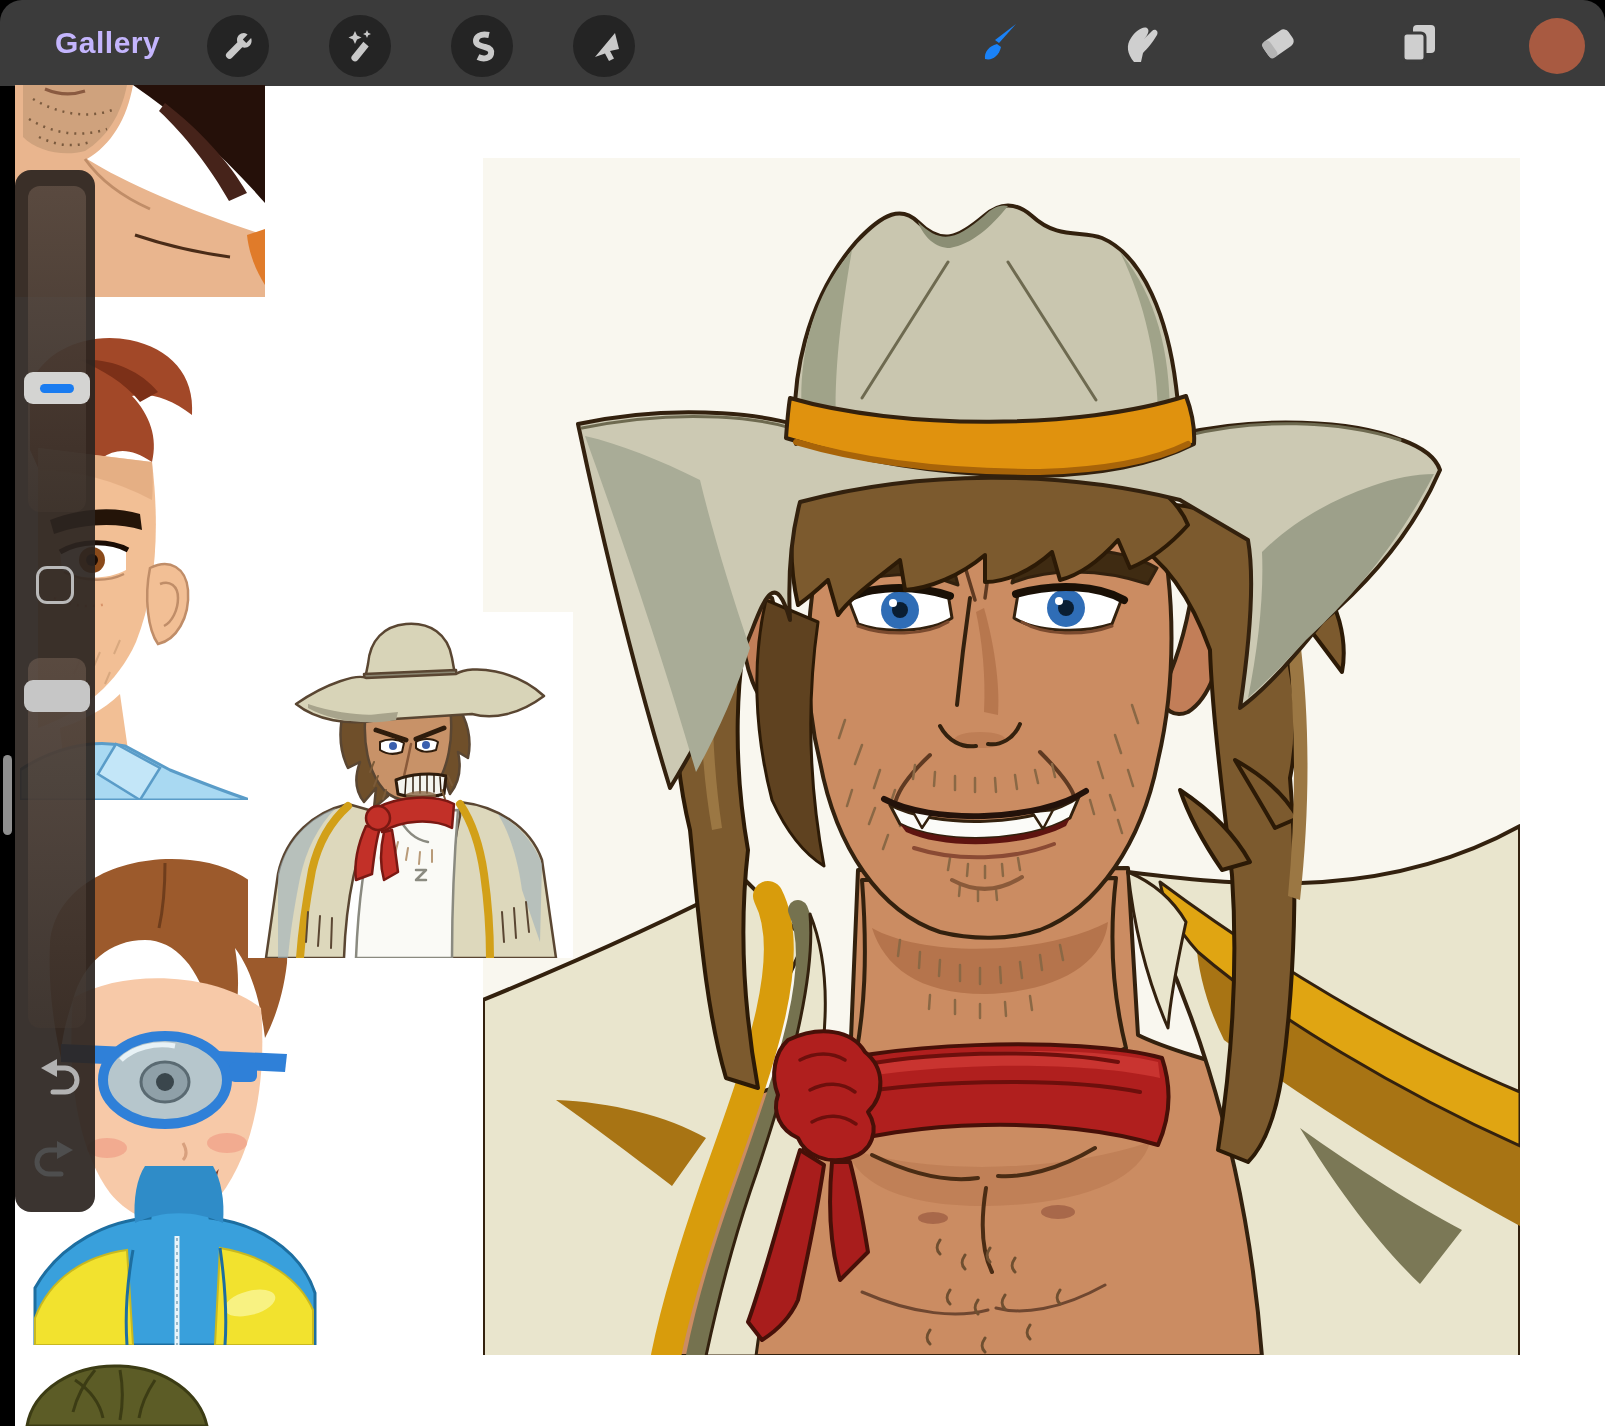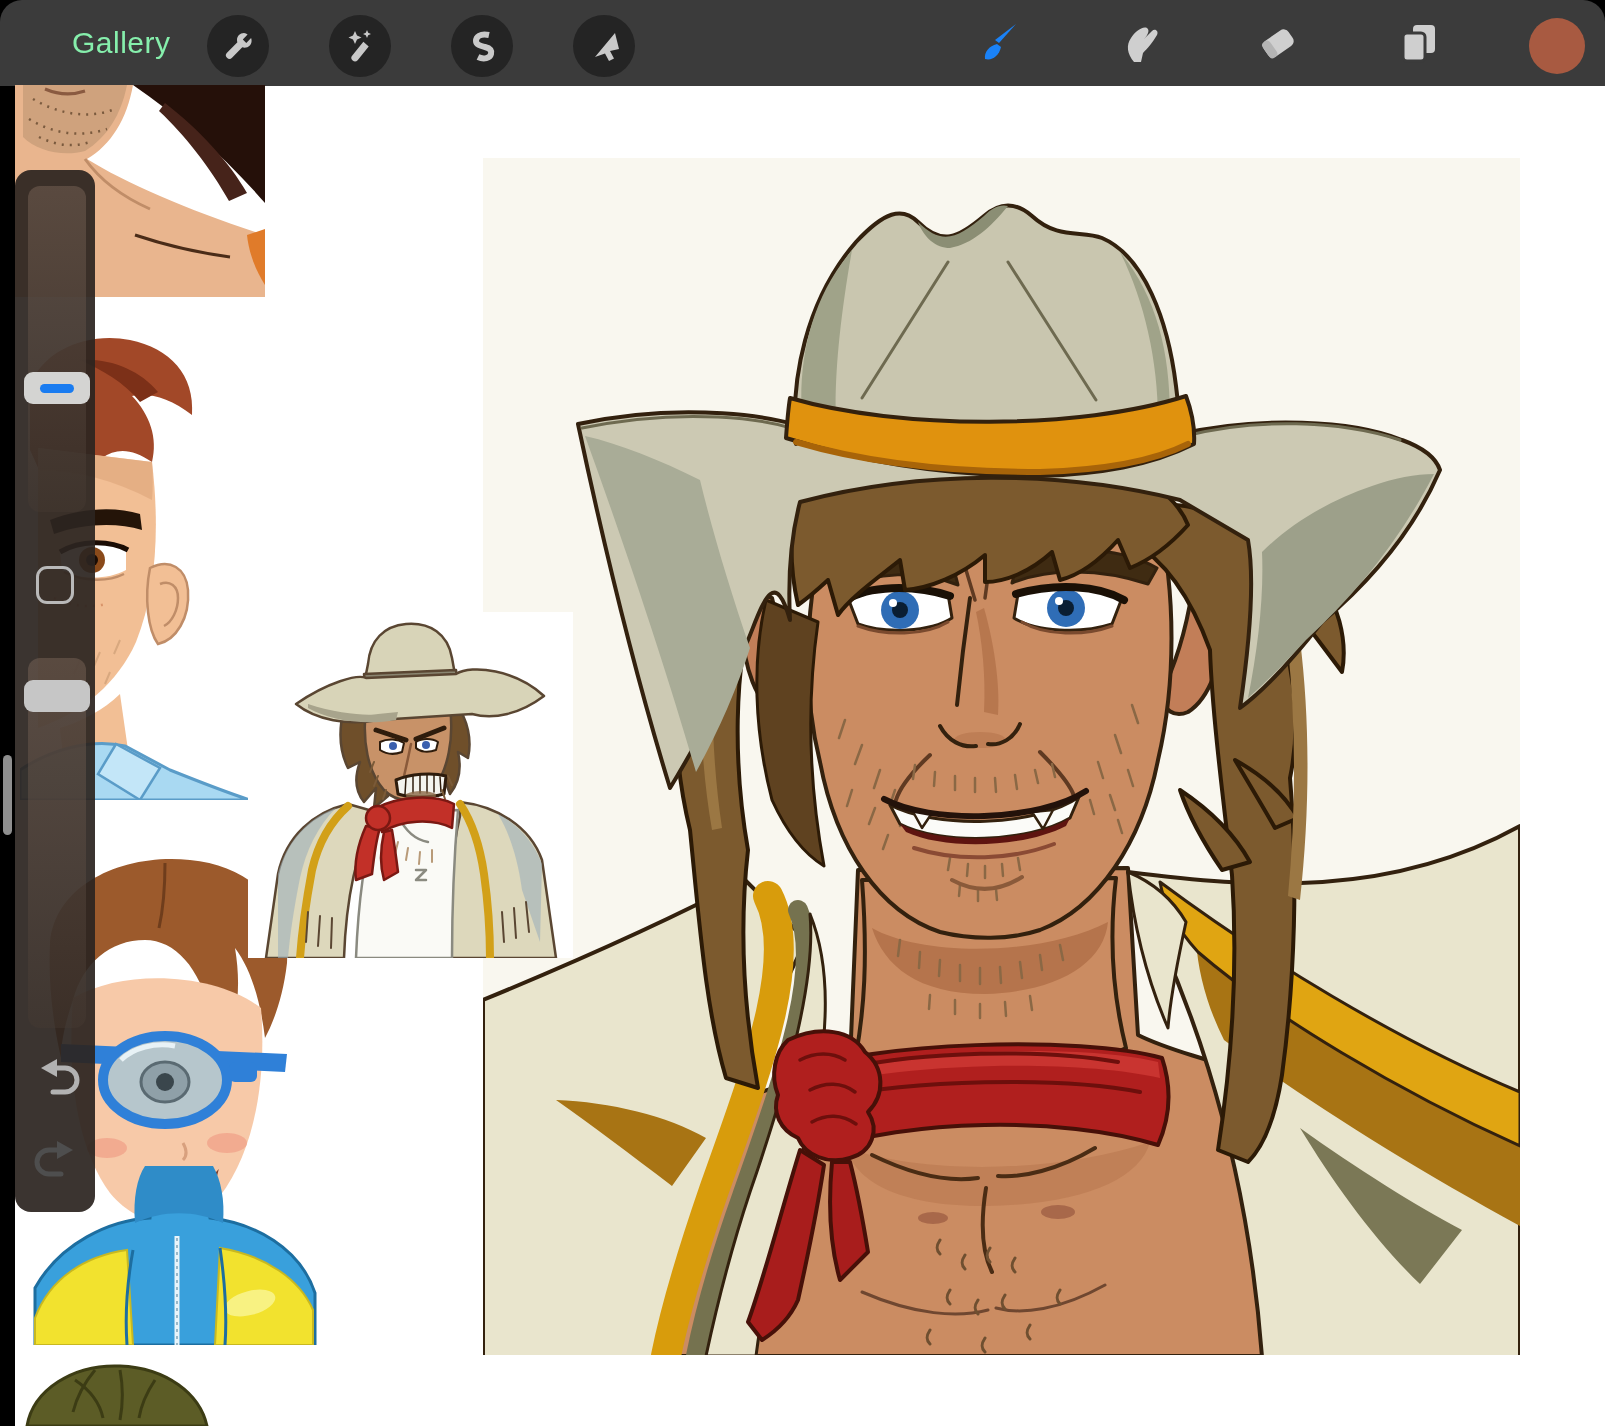"Gallery" #gallery-btn { color: #86efac -> #c4b5fd; font-weight: none -> bold; left: 72px -> 55px }
